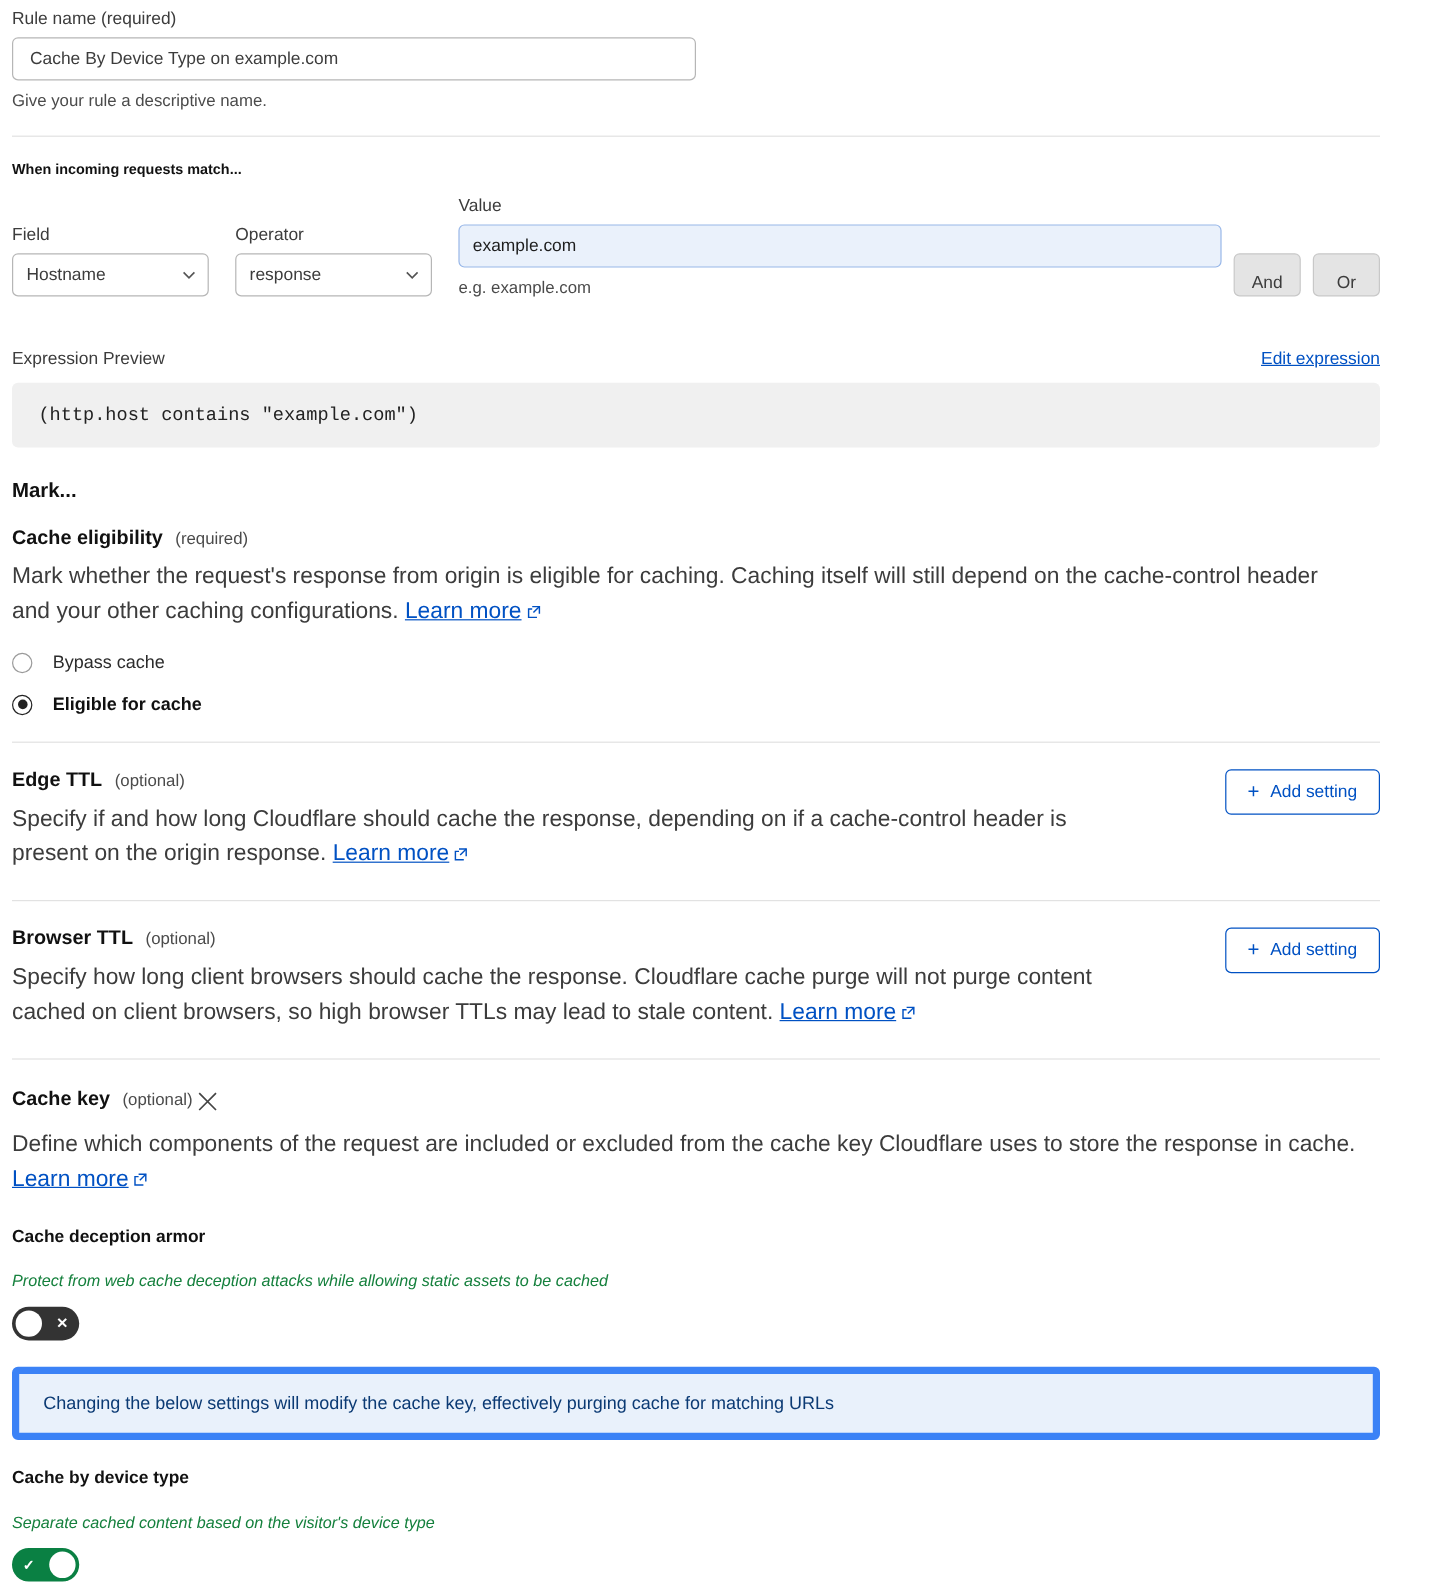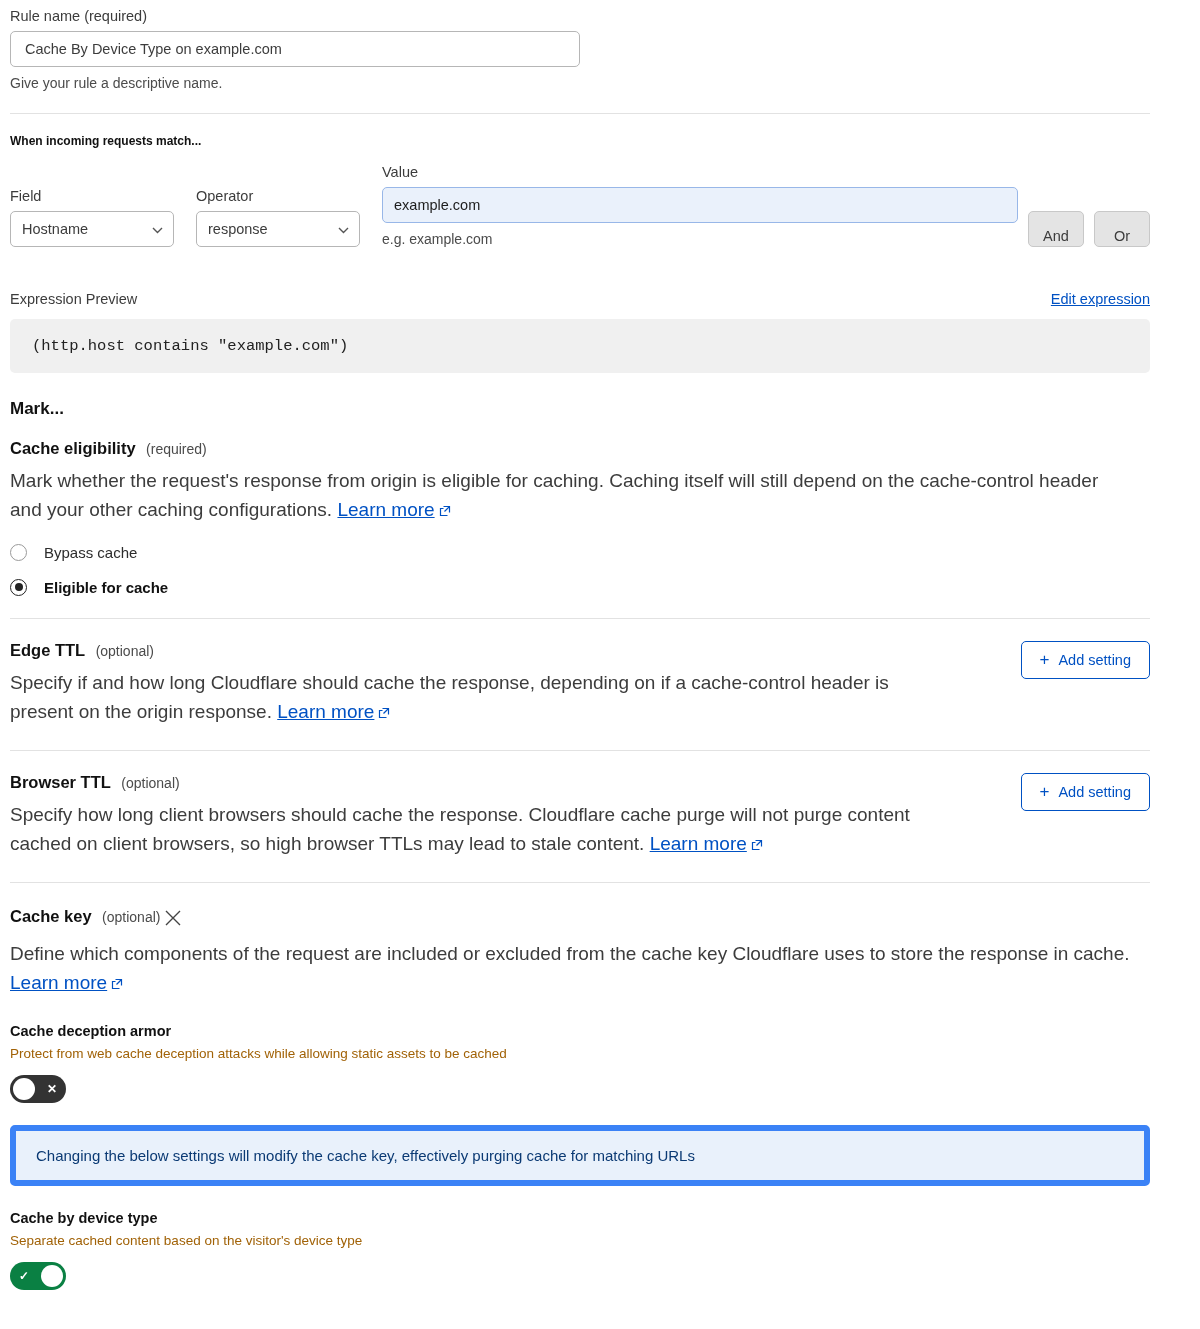"Protect from web cache deception" .small-desc { color: #a16207 -> #15803d; font-style: none -> italic; margin-top: 7px -> 21px }
